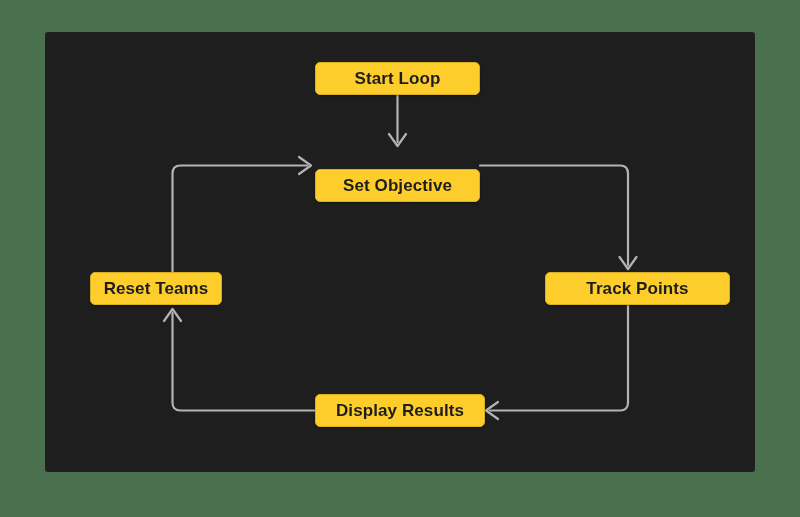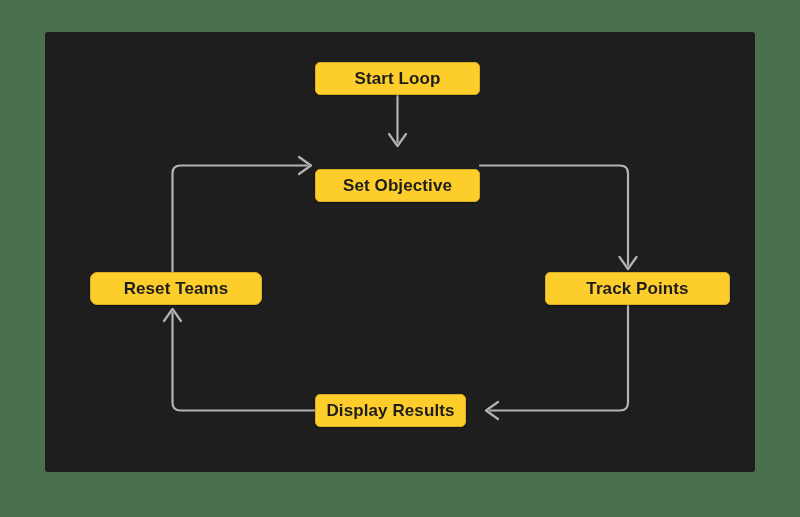"Reset Teams" #node-reset-teams { border-radius: 7px -> none; width: 172px -> 132px }
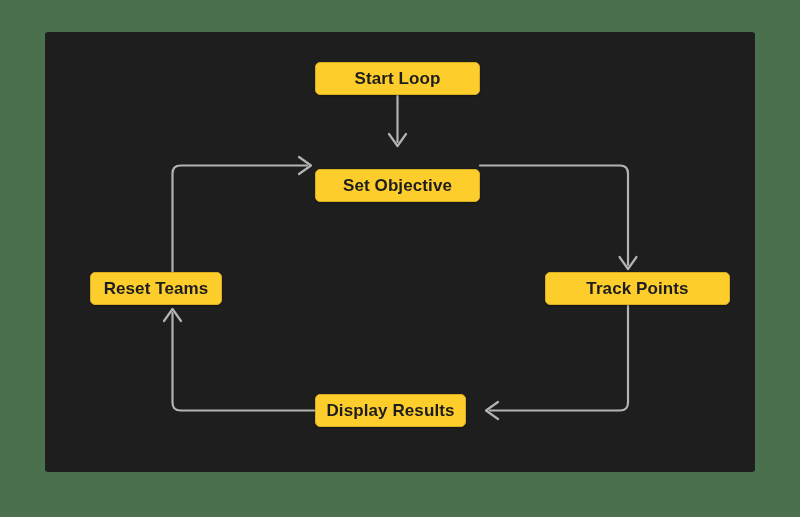"Display Results" #node-display-results { width: 151px -> 170px }
